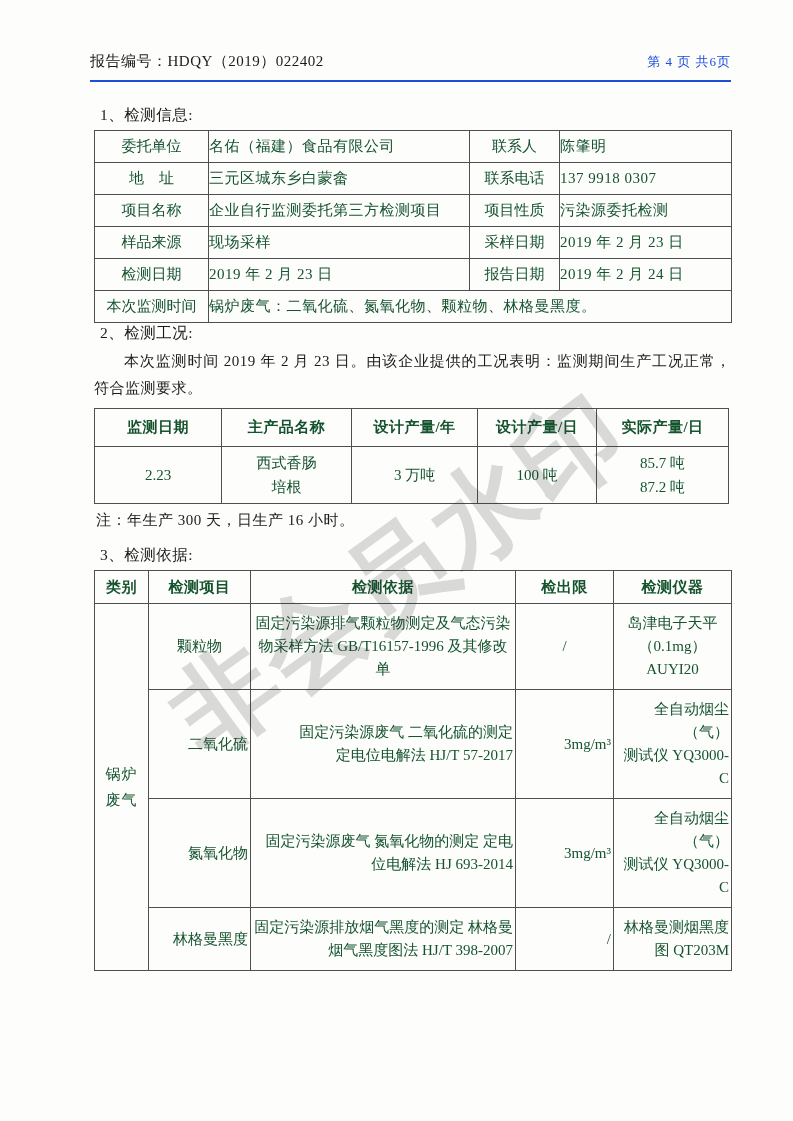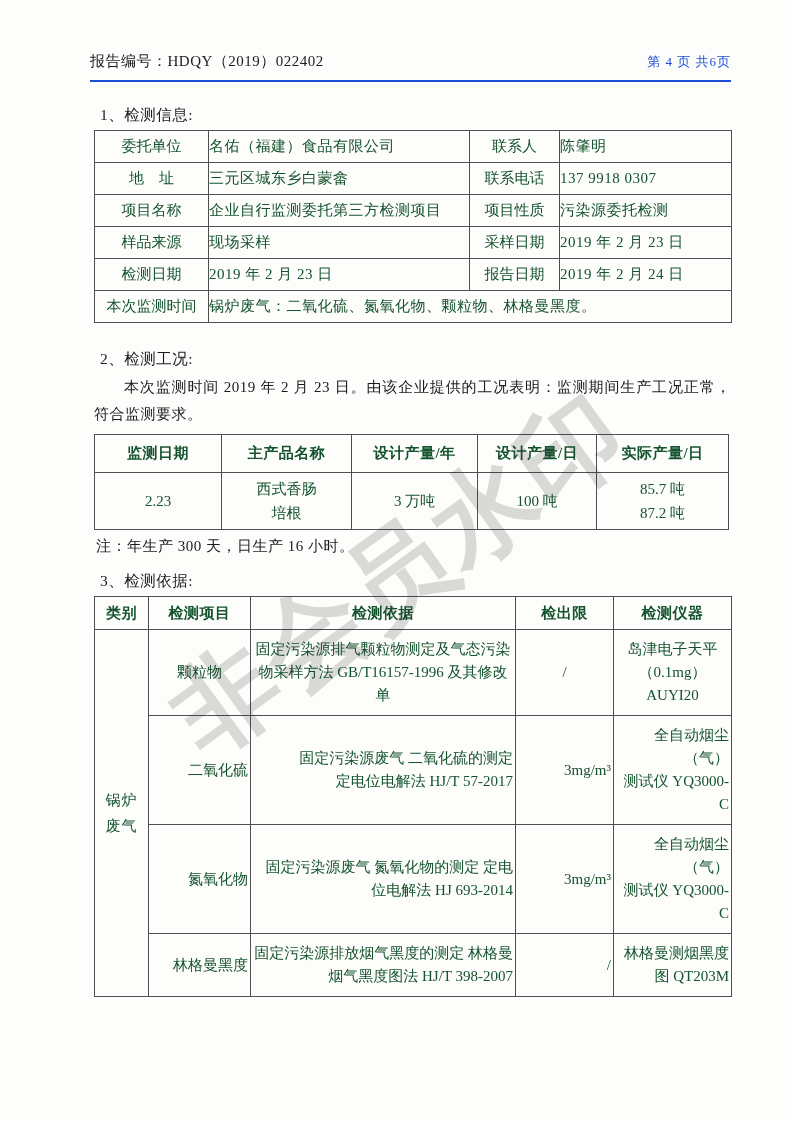"2、检测工况:" .sec2-title { margin-top: 26px -> none }
